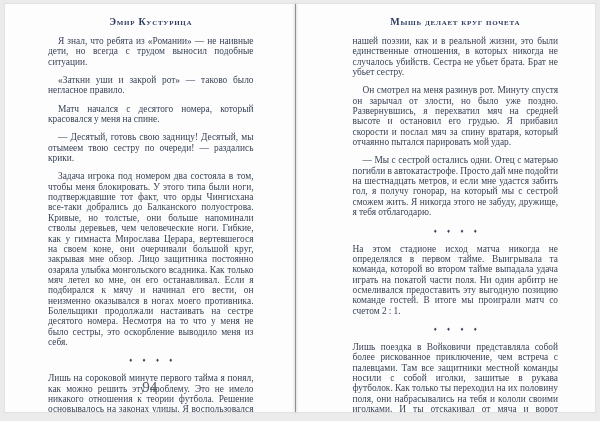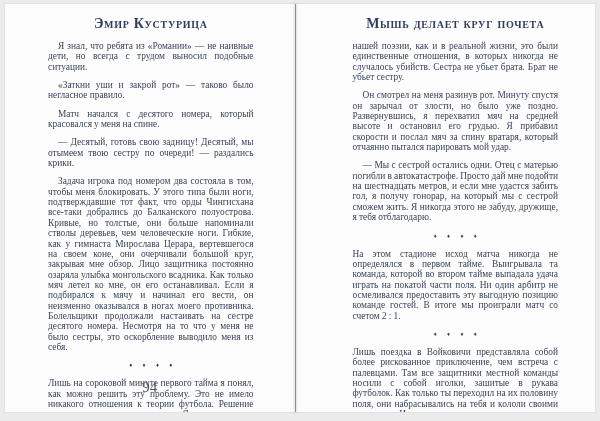"Эмир Кустурица" .running-header { font-size: 14px -> 10px }
